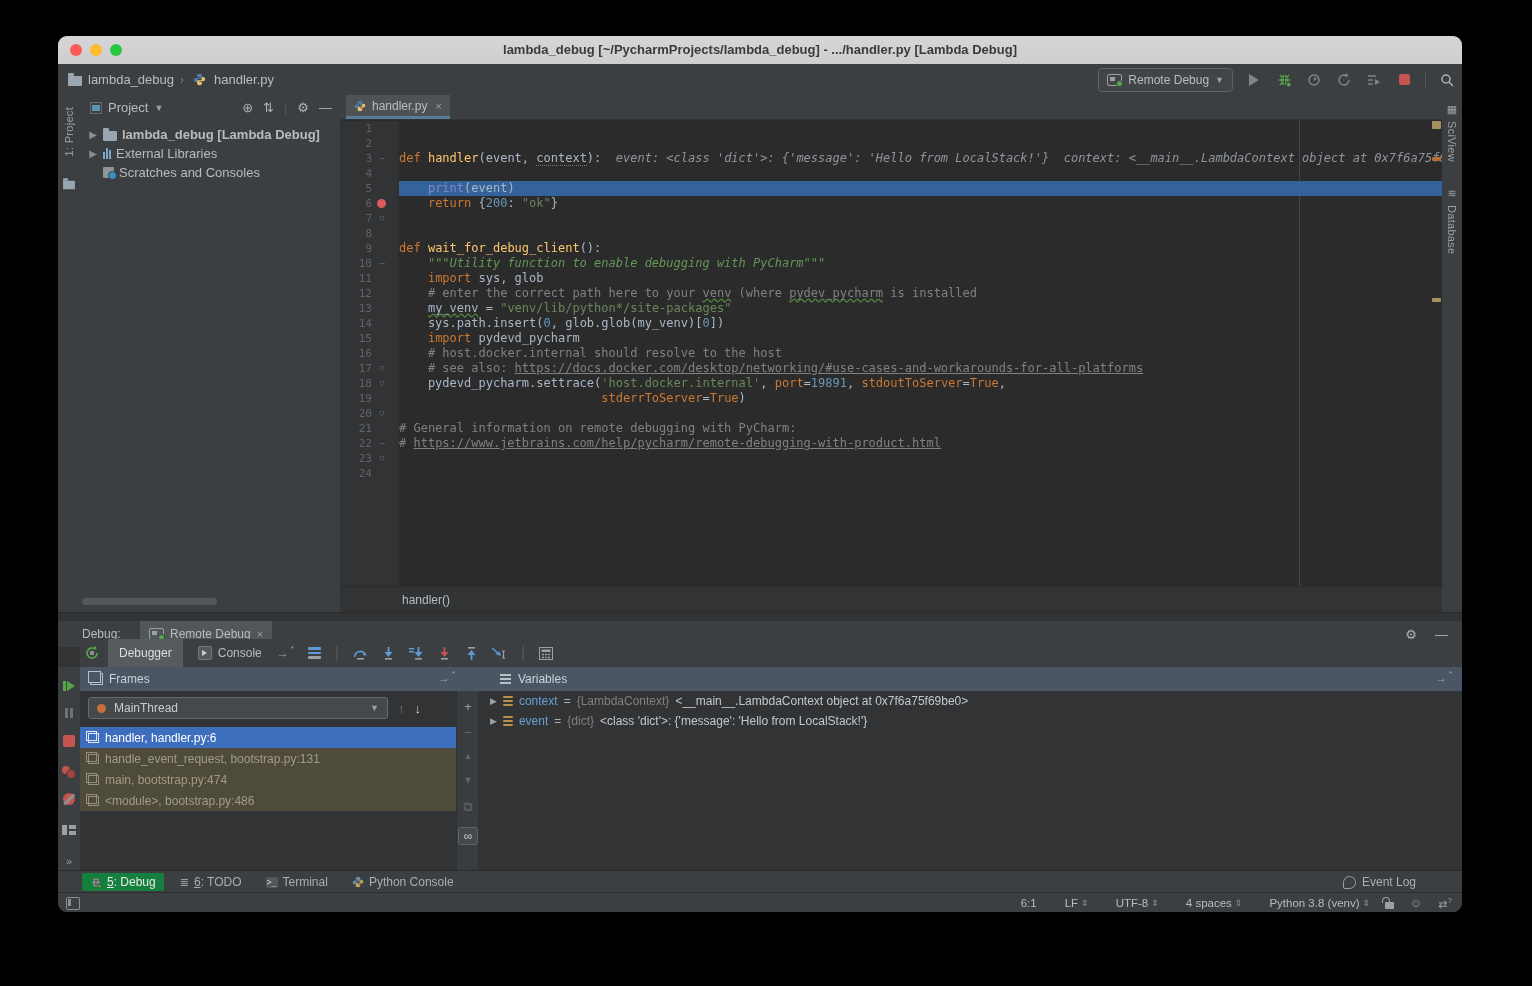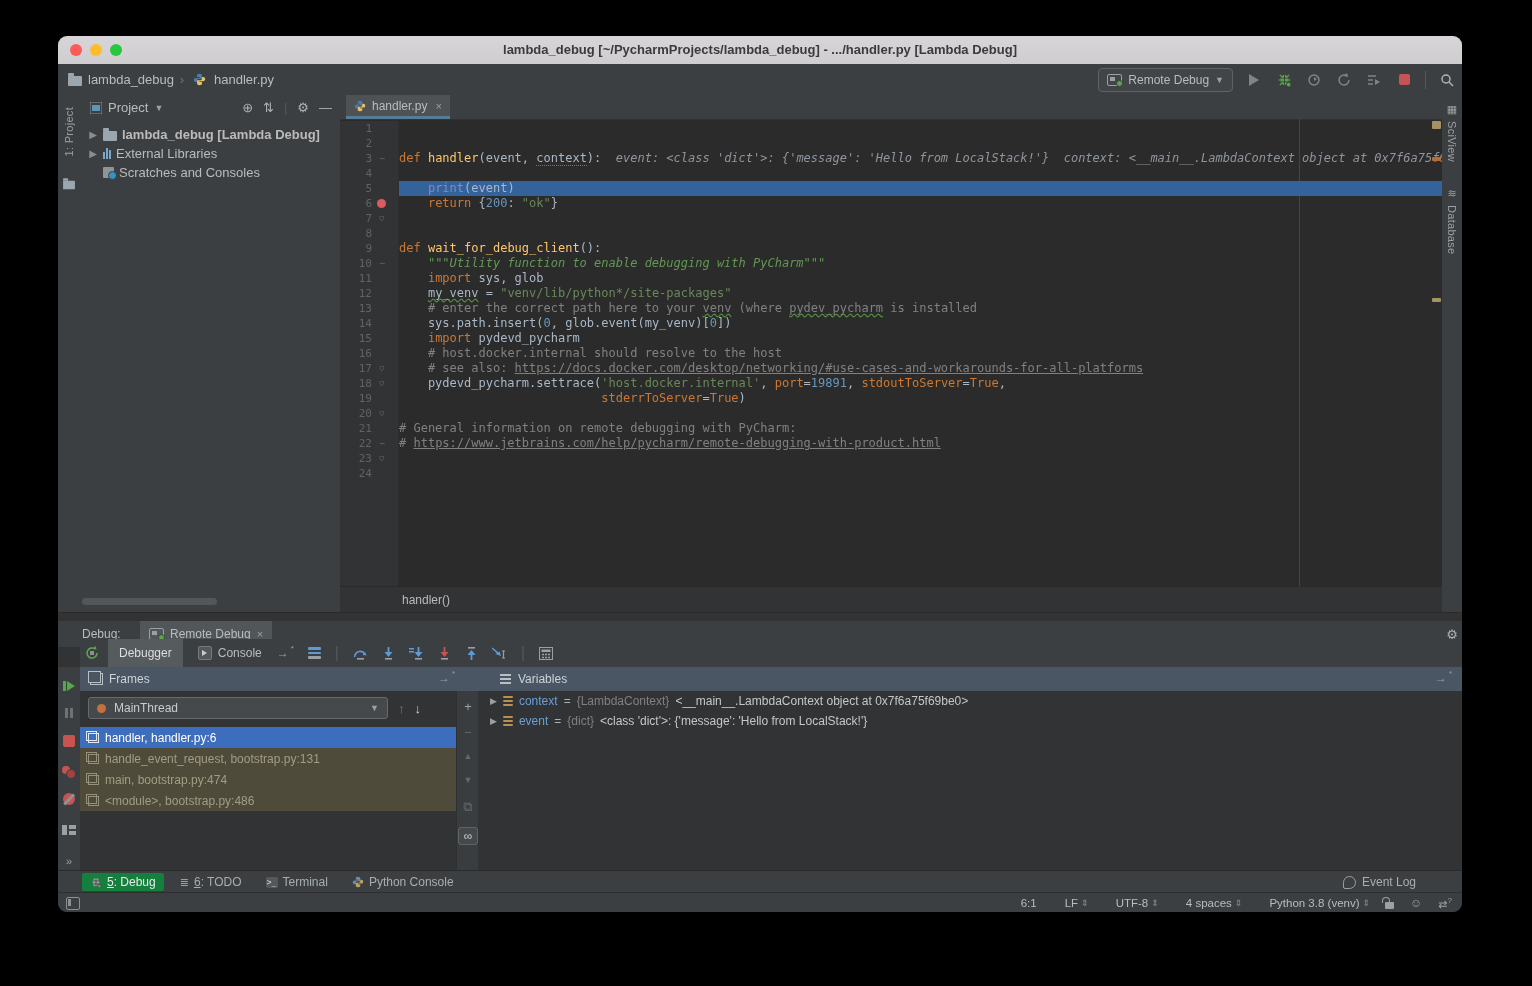"my_venv =" div.c-row { order: before "# enter the correct path" -> after "# enter the correct path" }
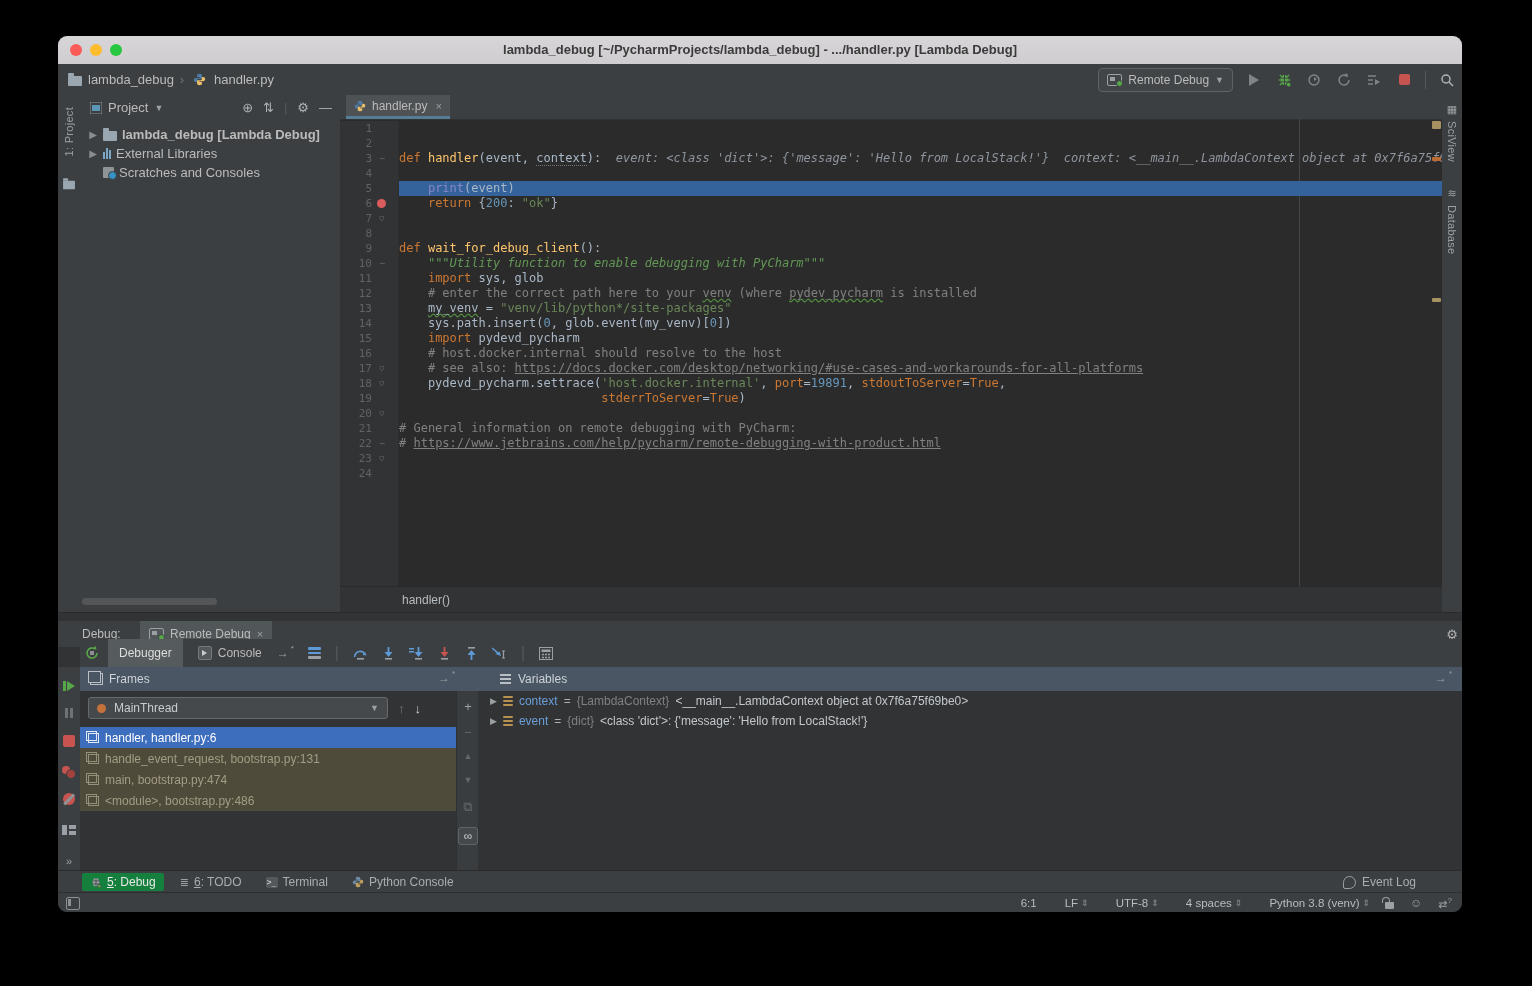", glob.event(my_venv)[" span.tok-pl { text: glob.event -> glob.glob }
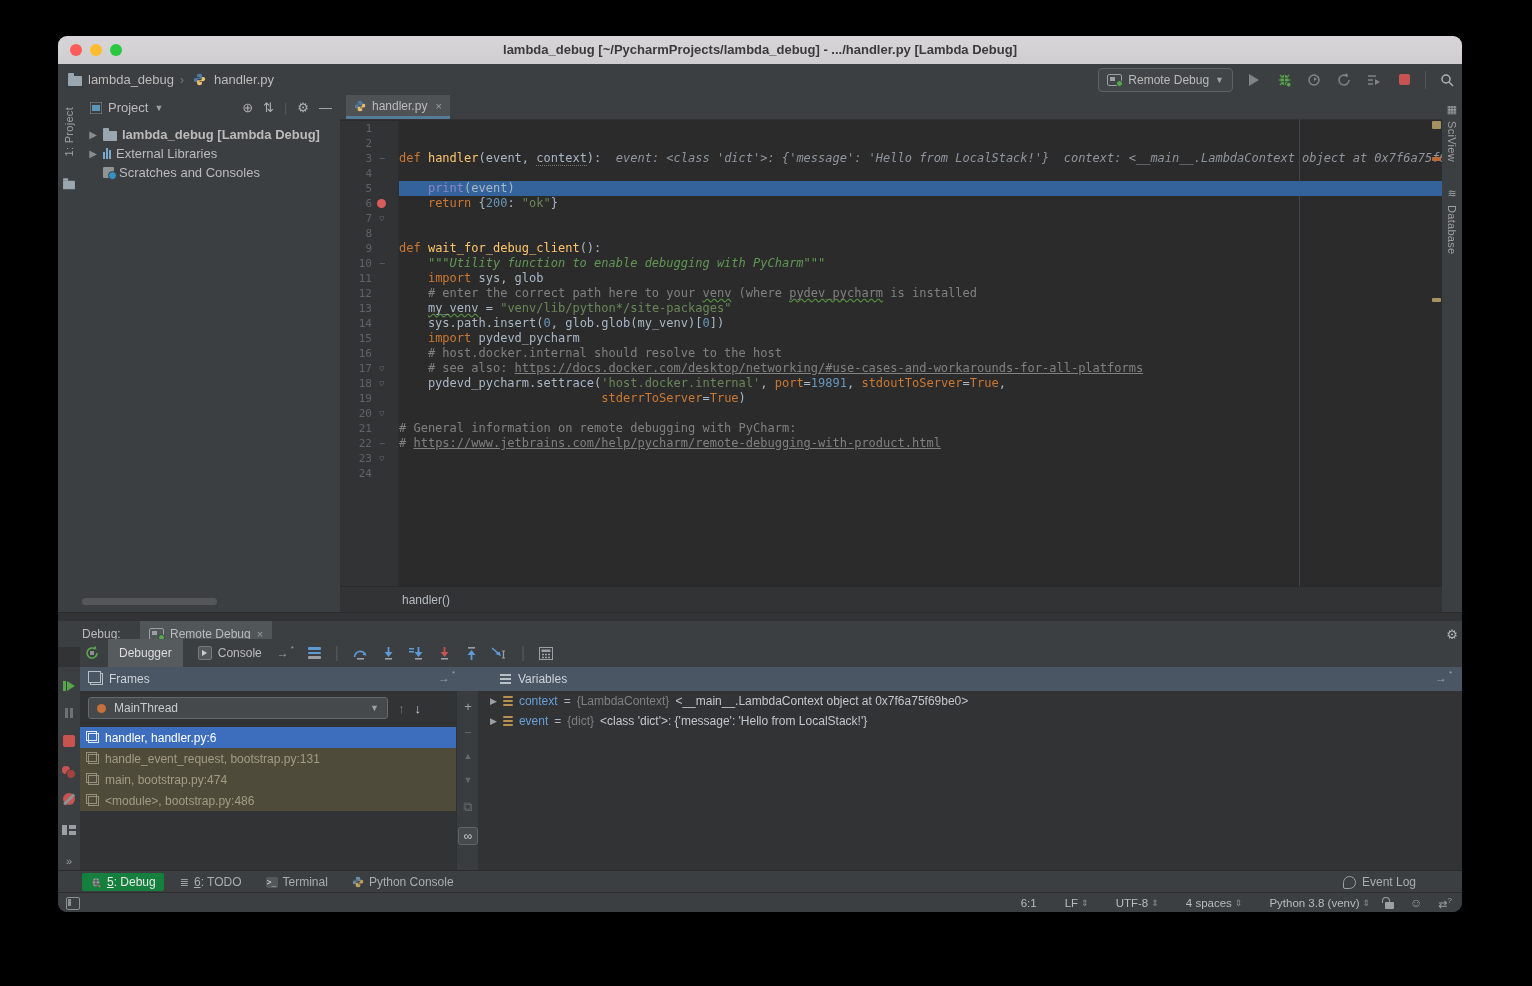"Debug:" .dbg-head { padding-left: 41px -> none }
